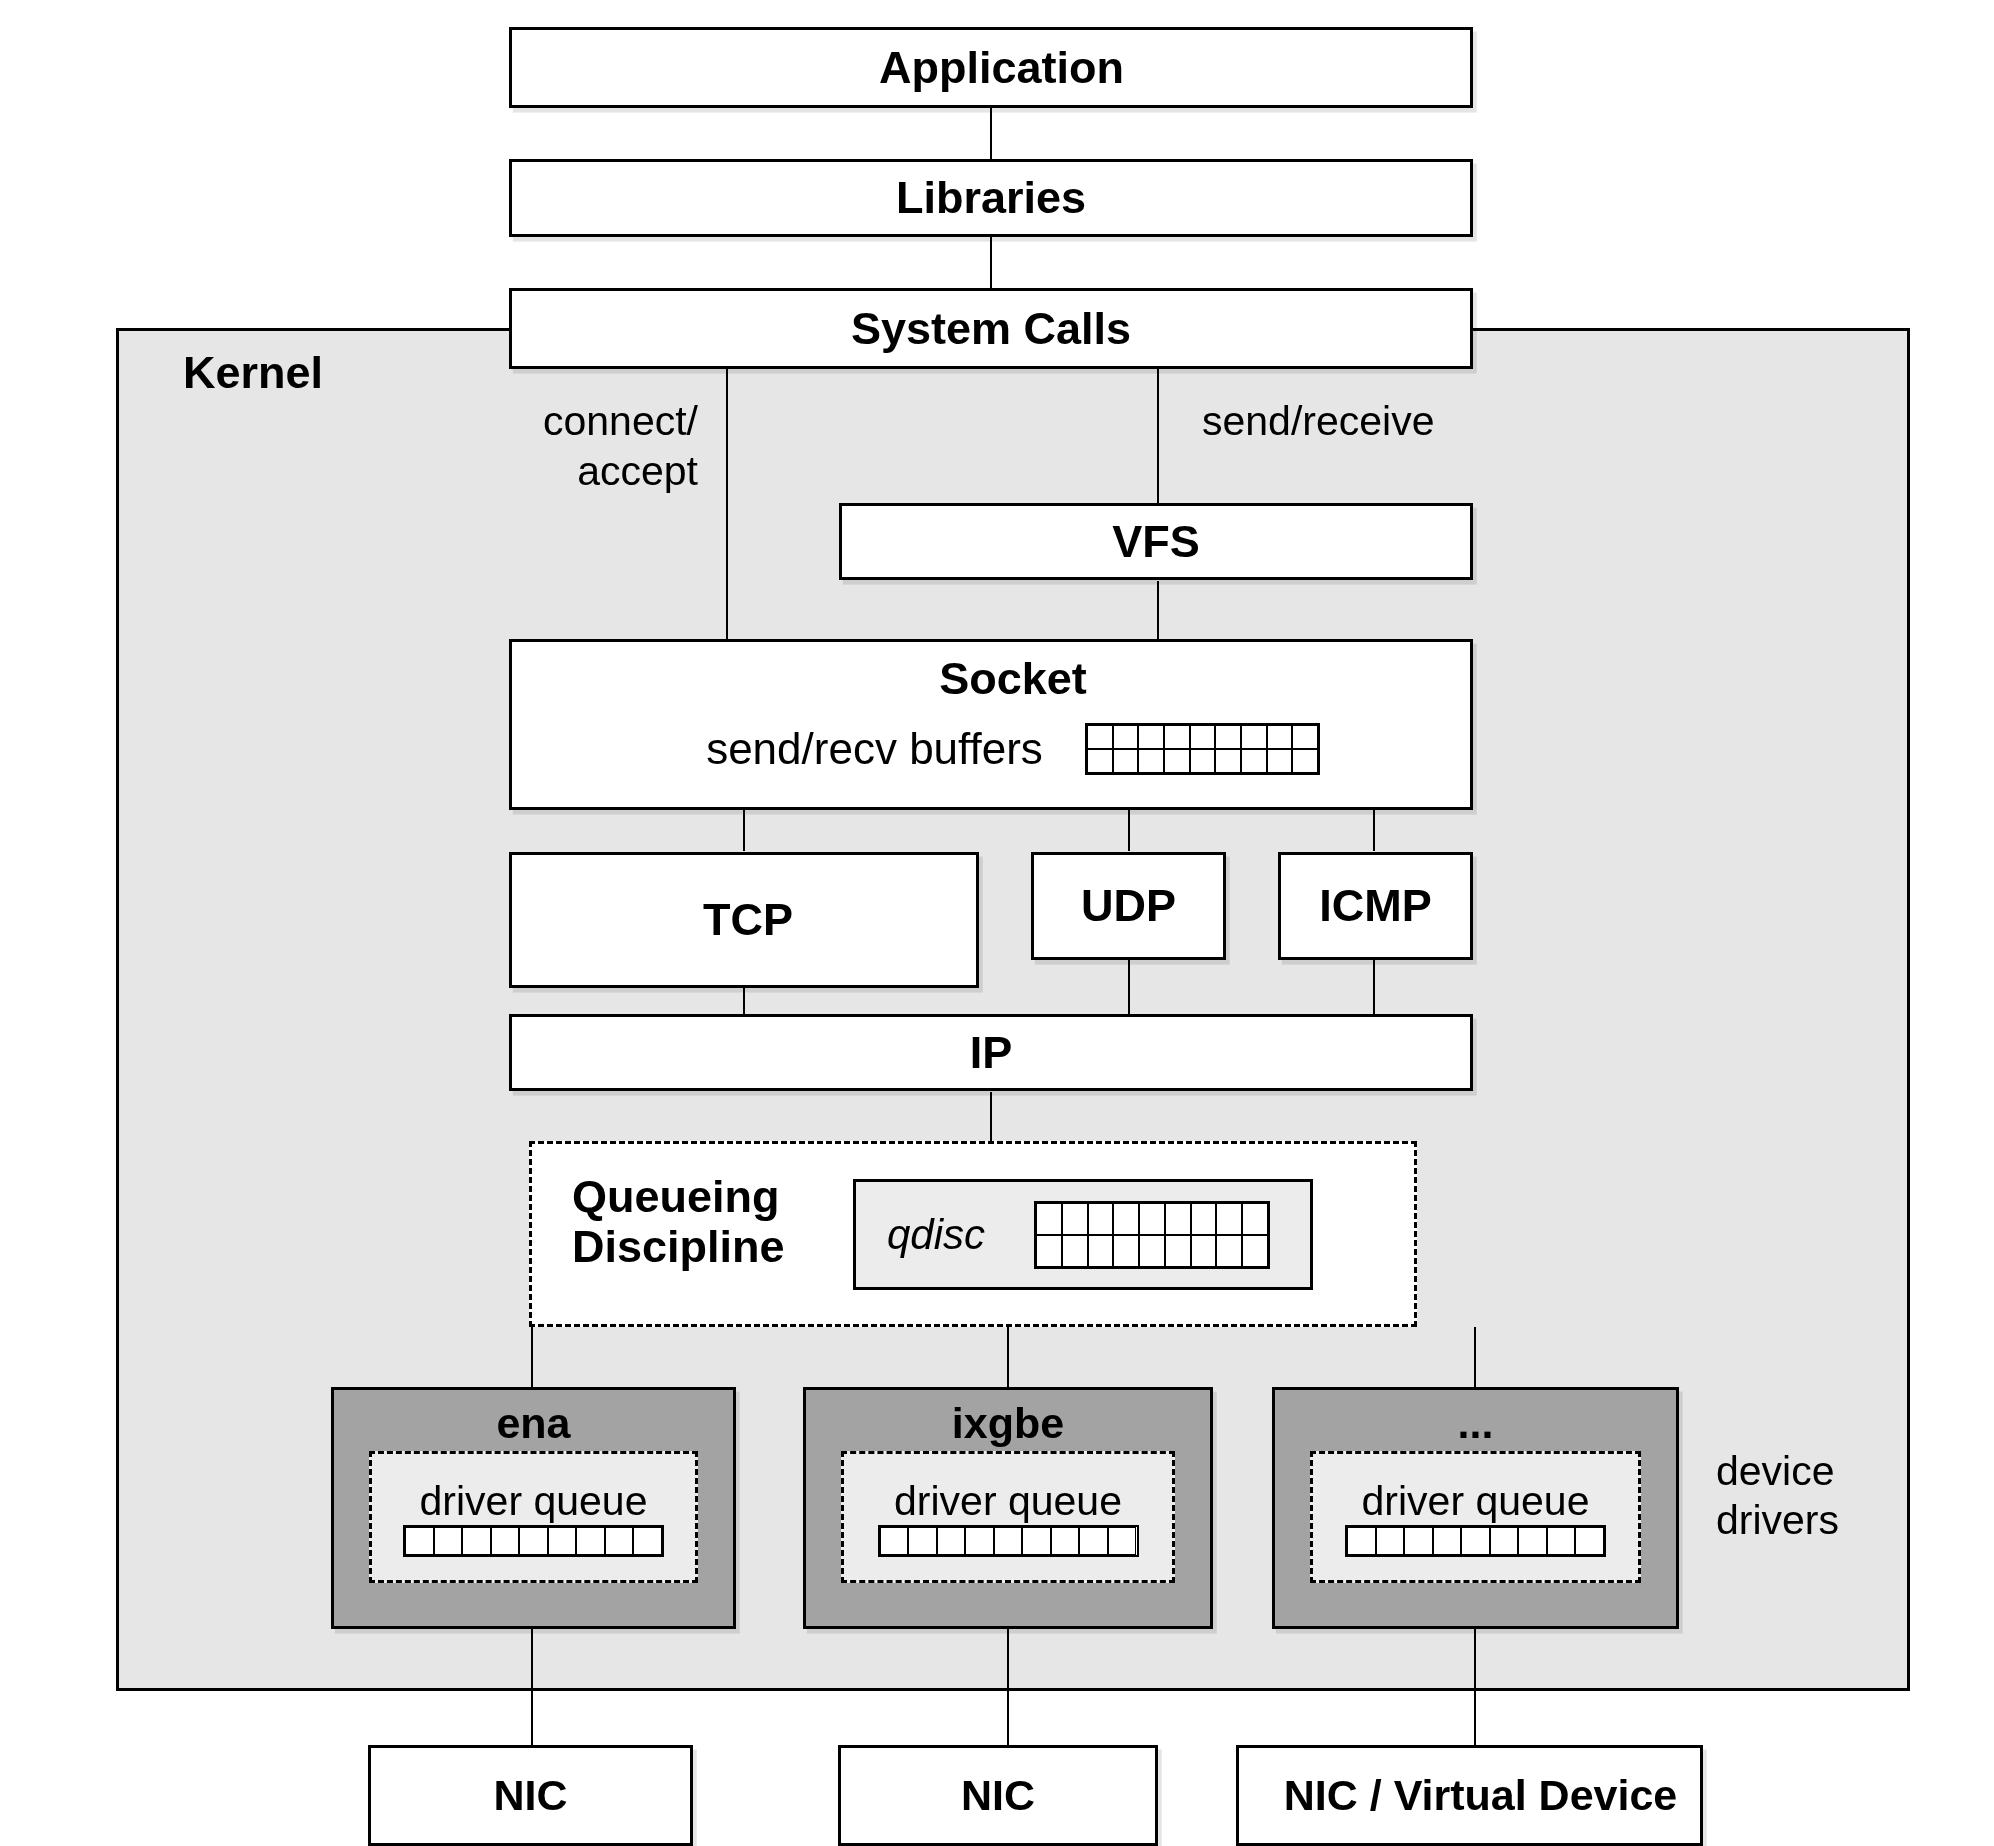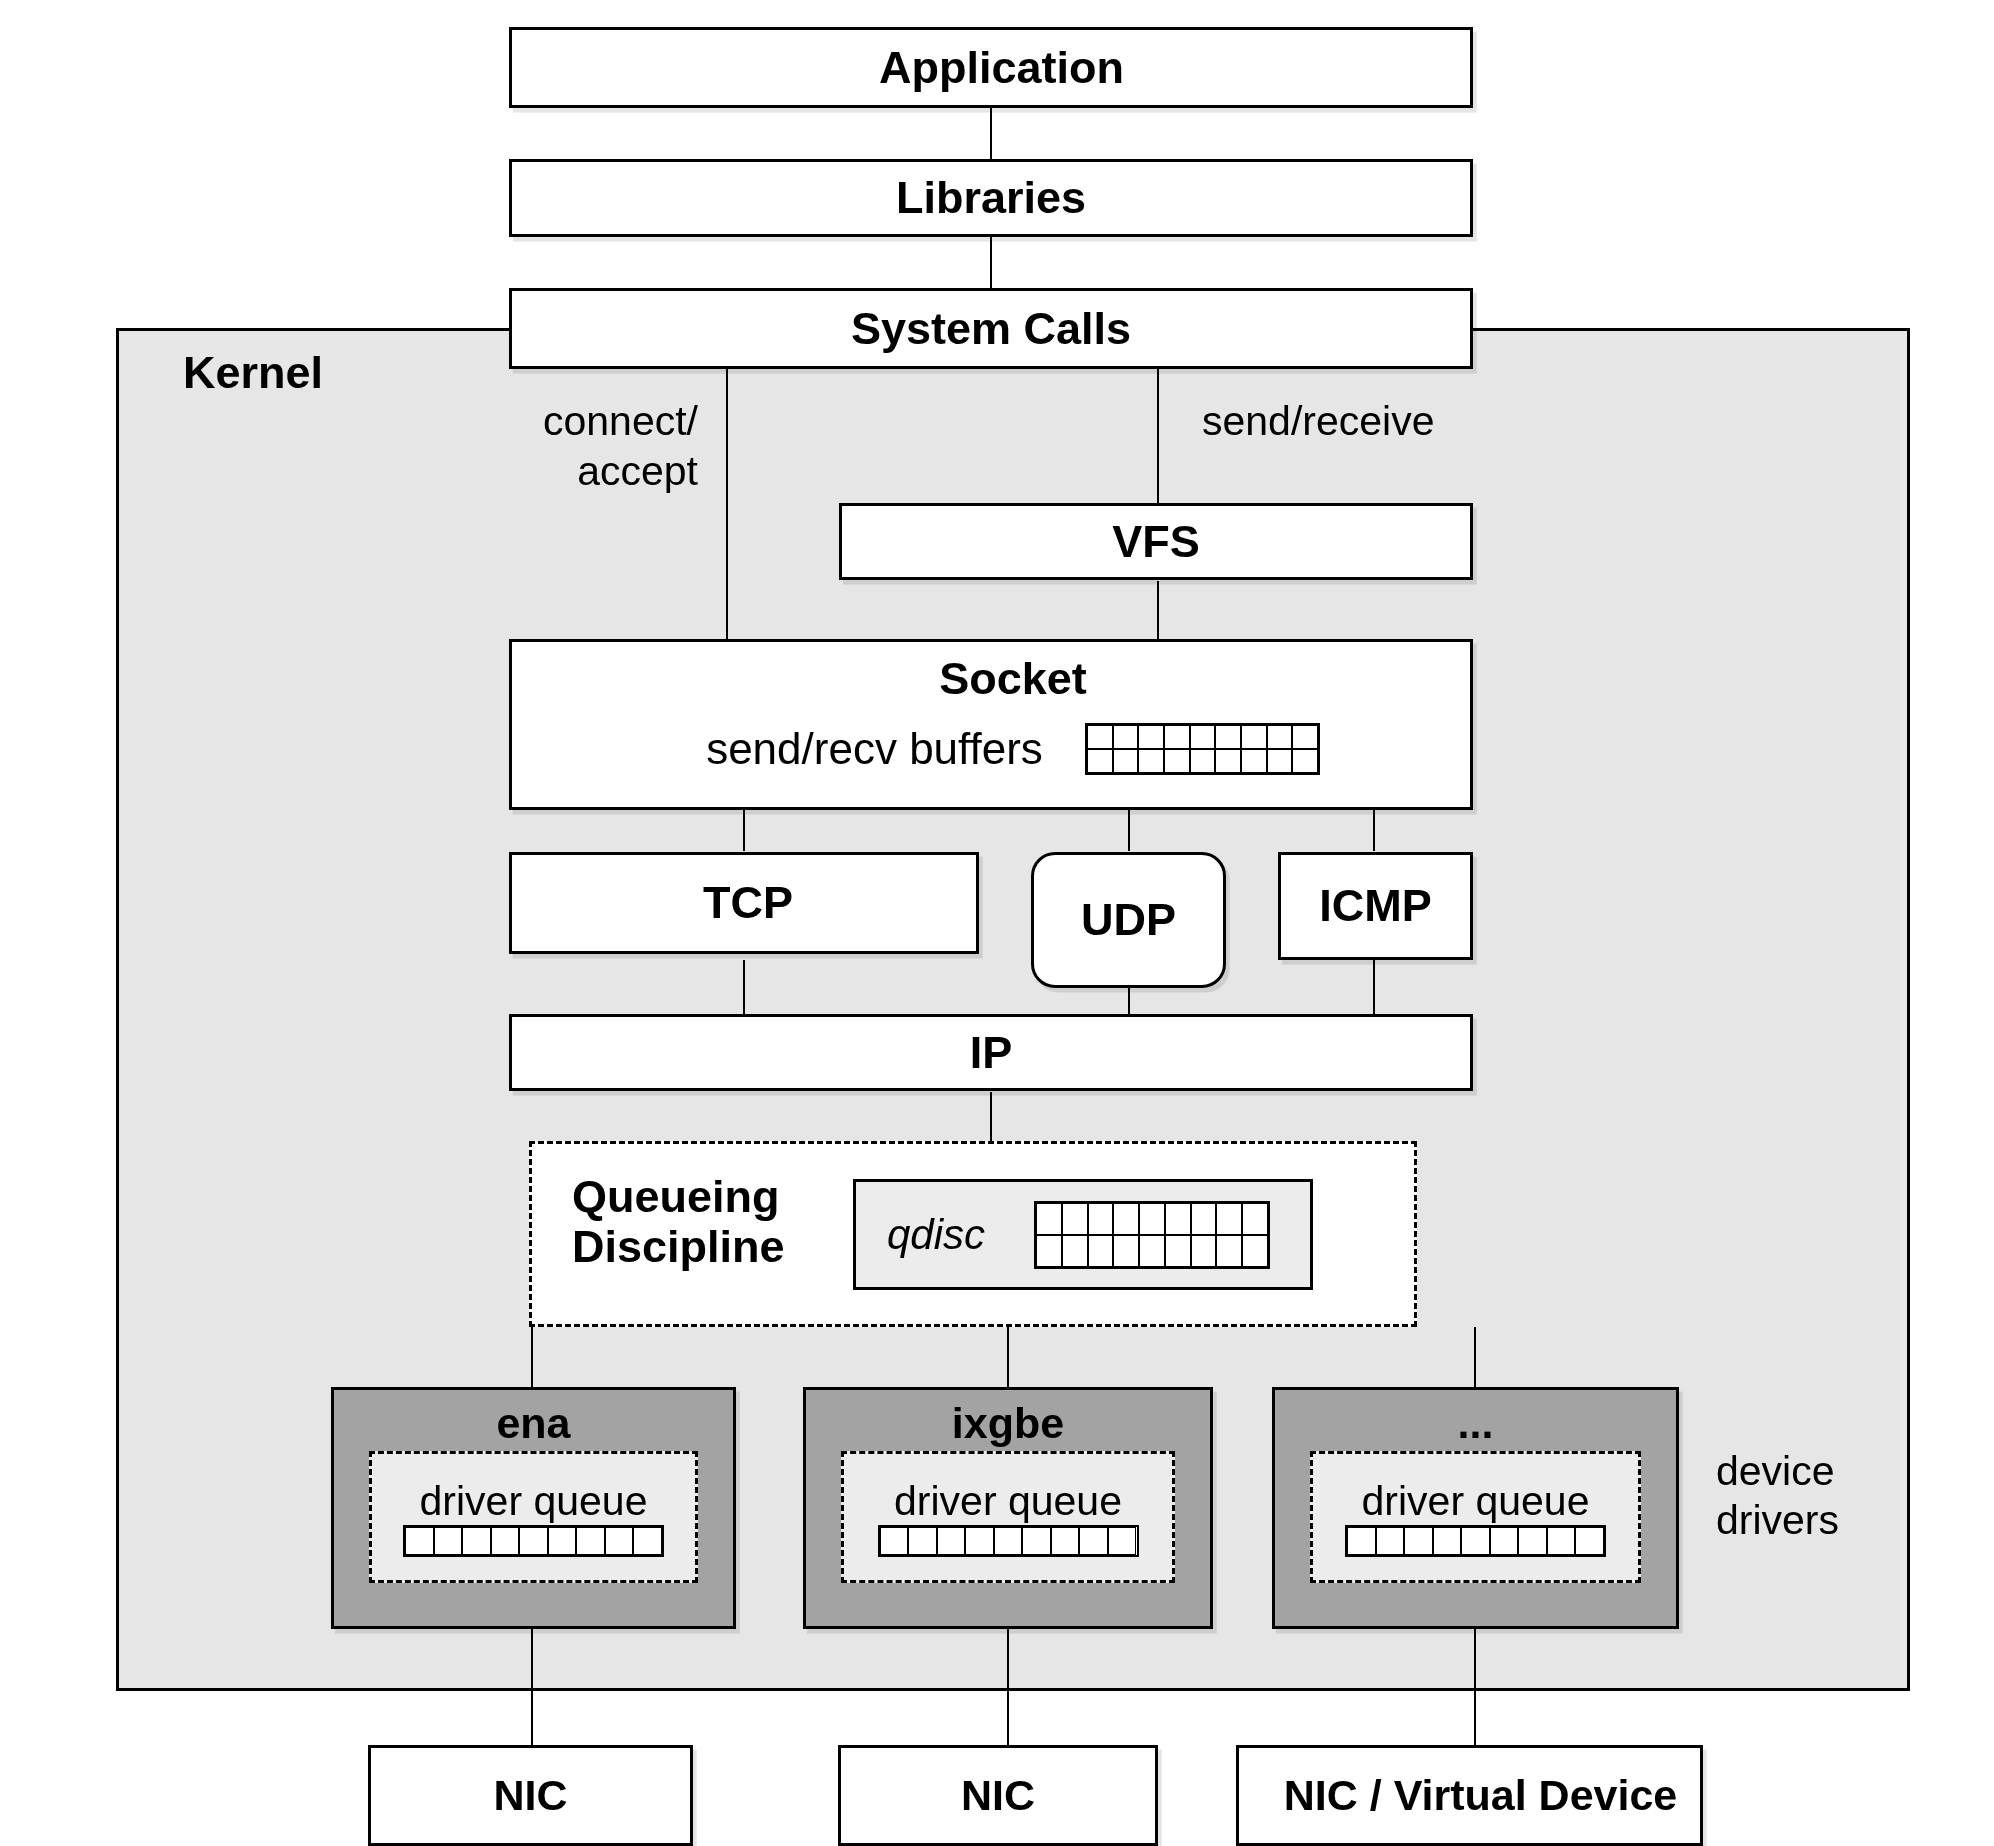"TCP" div.box { height: 102px -> 136px }
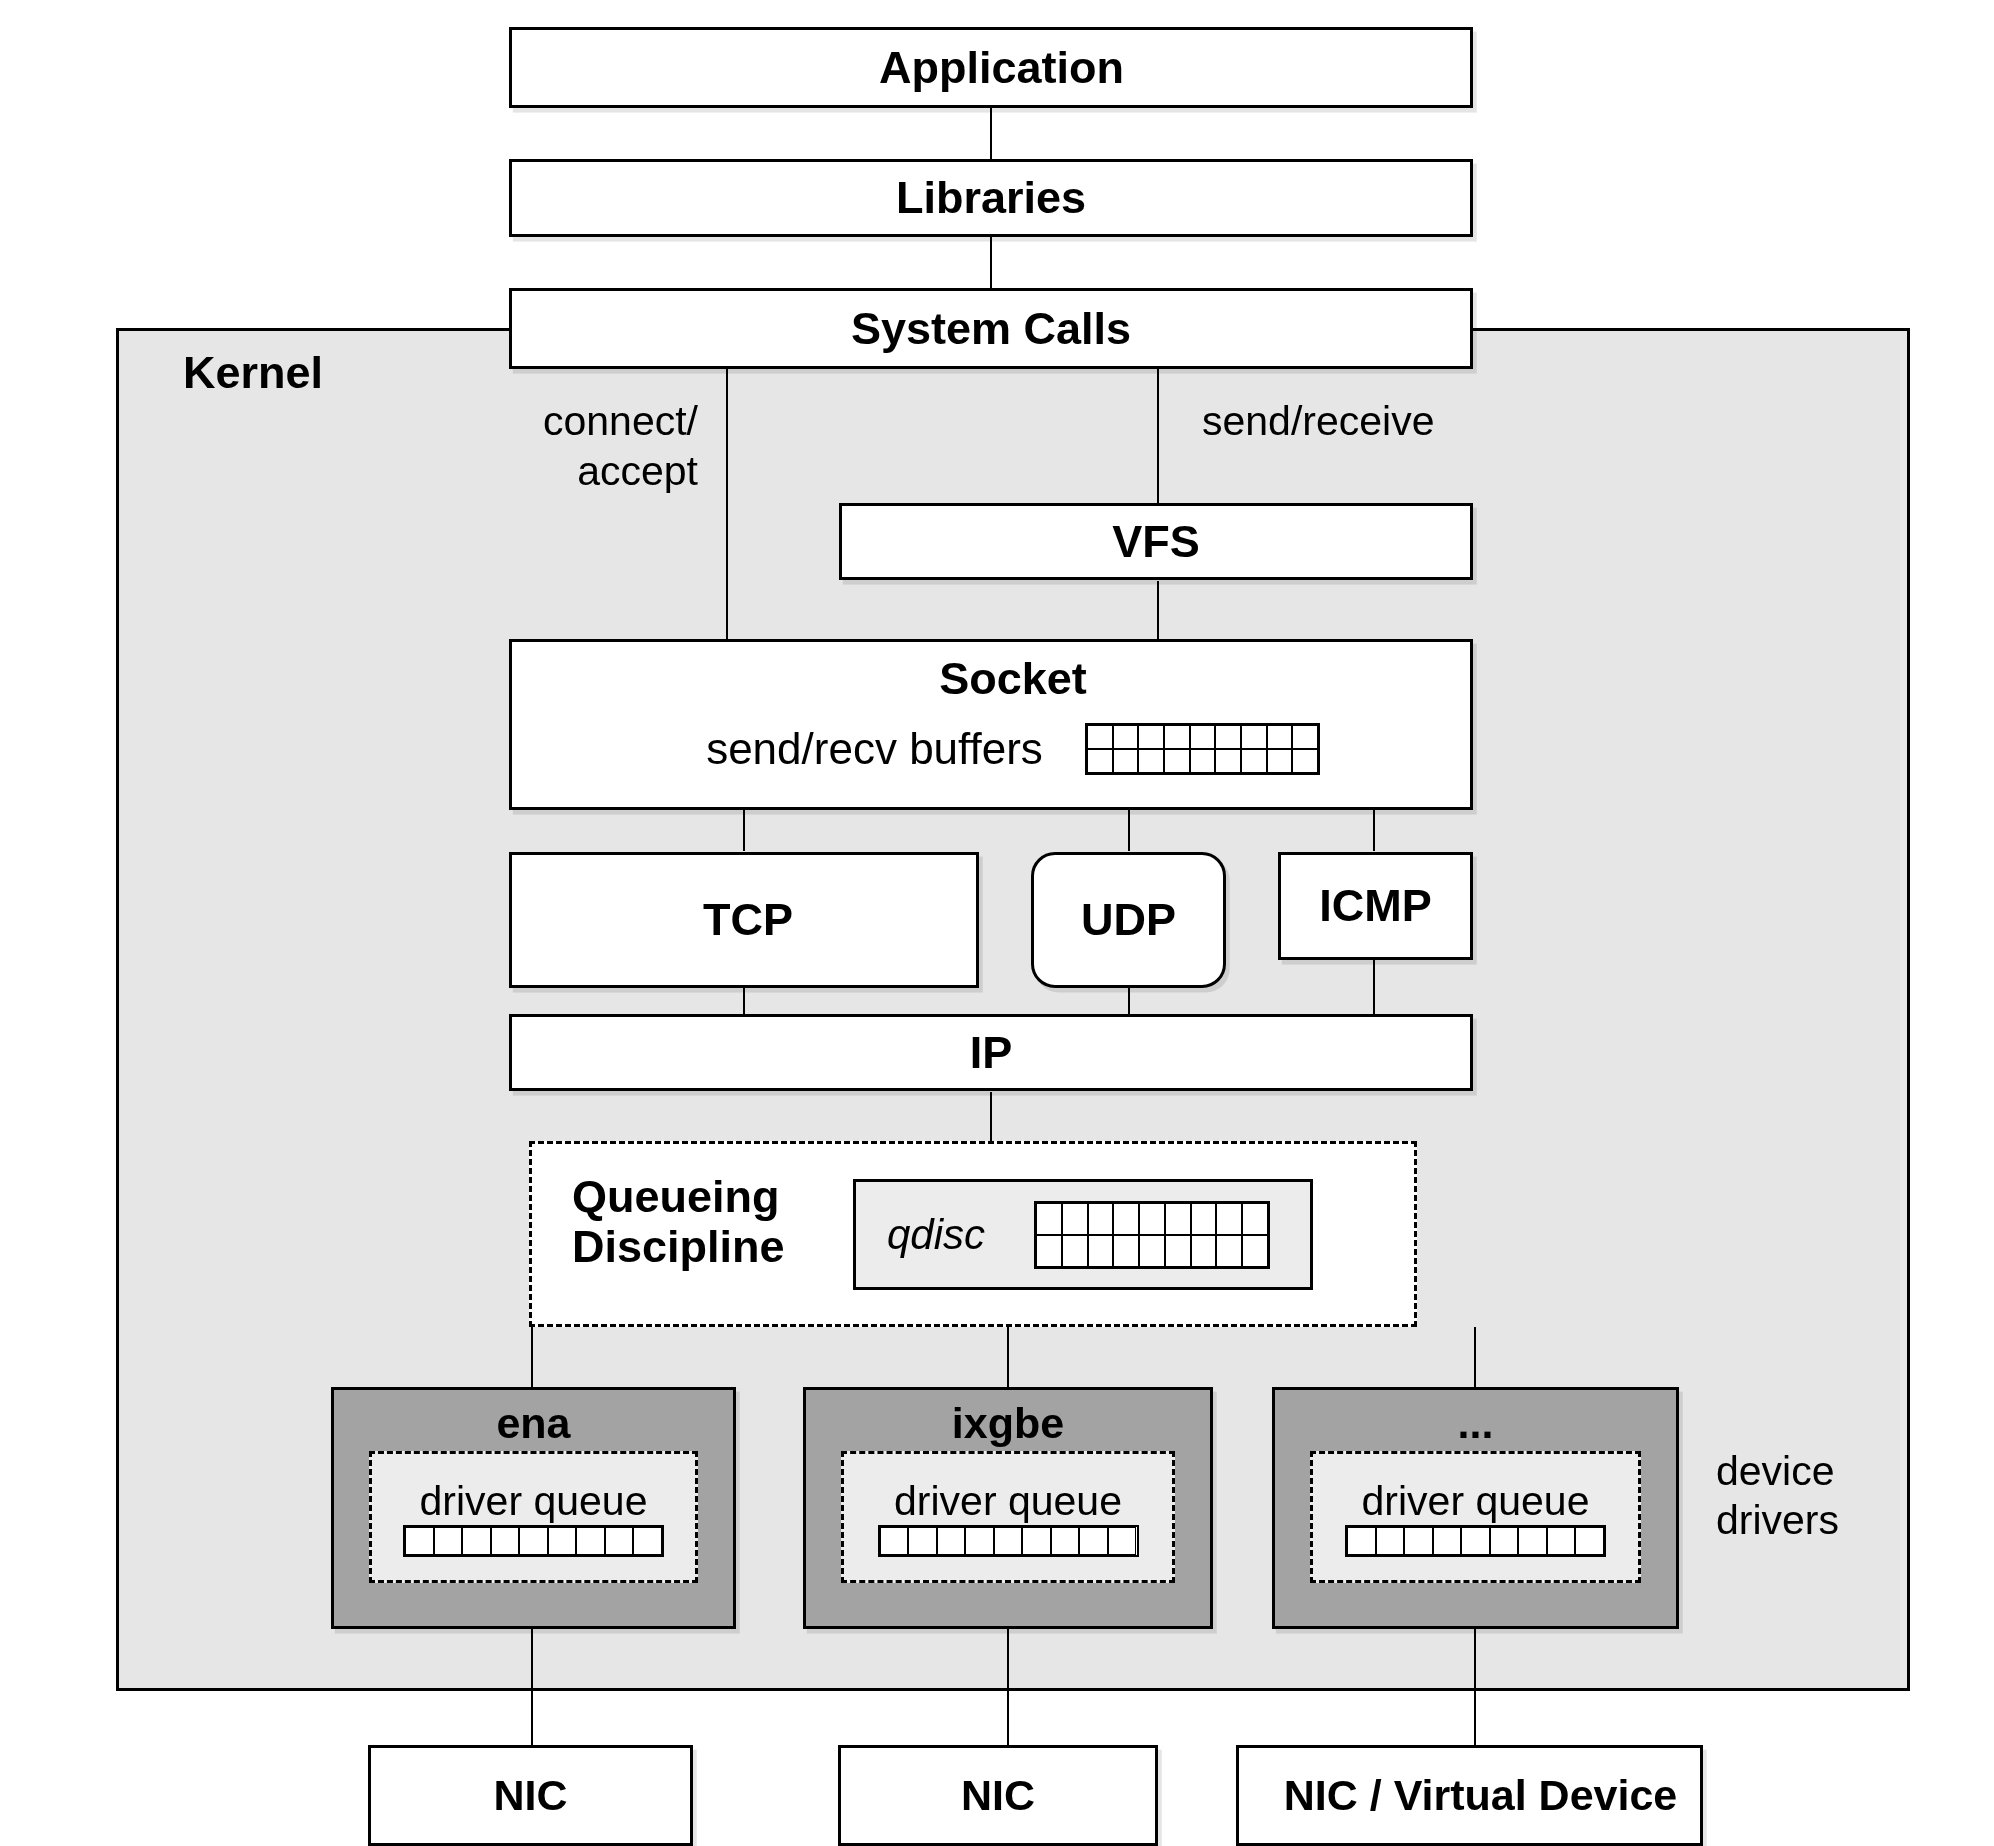"UDP" div.box { border-radius: 24px -> none; height: 136px -> 108px }
